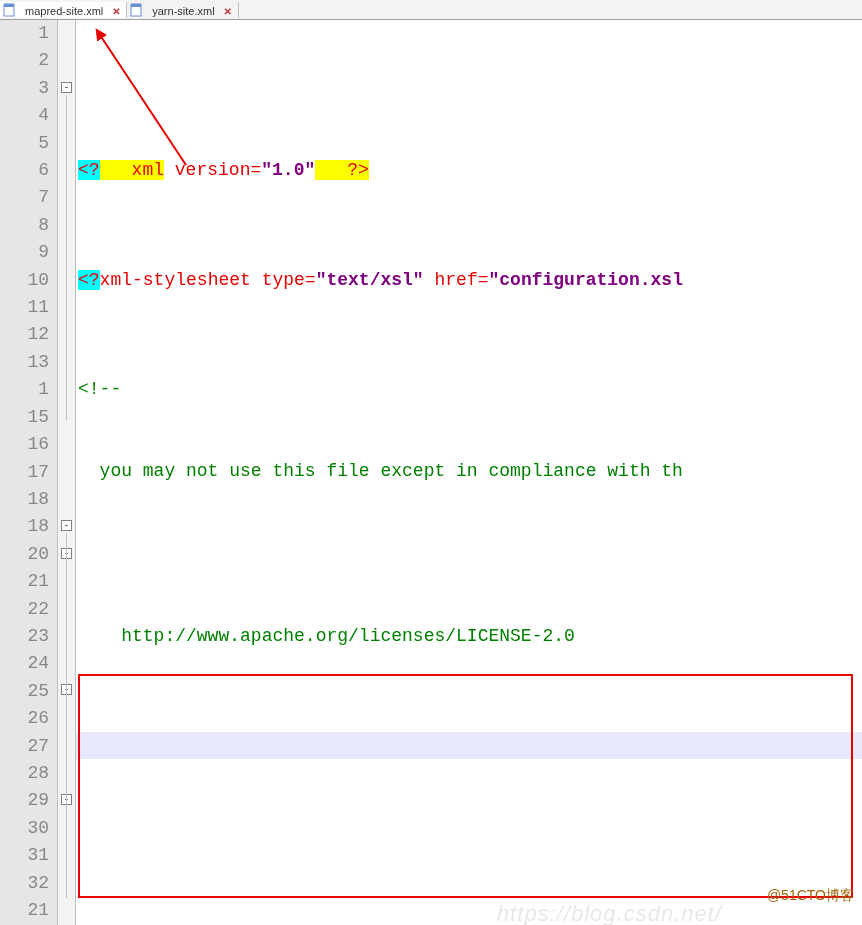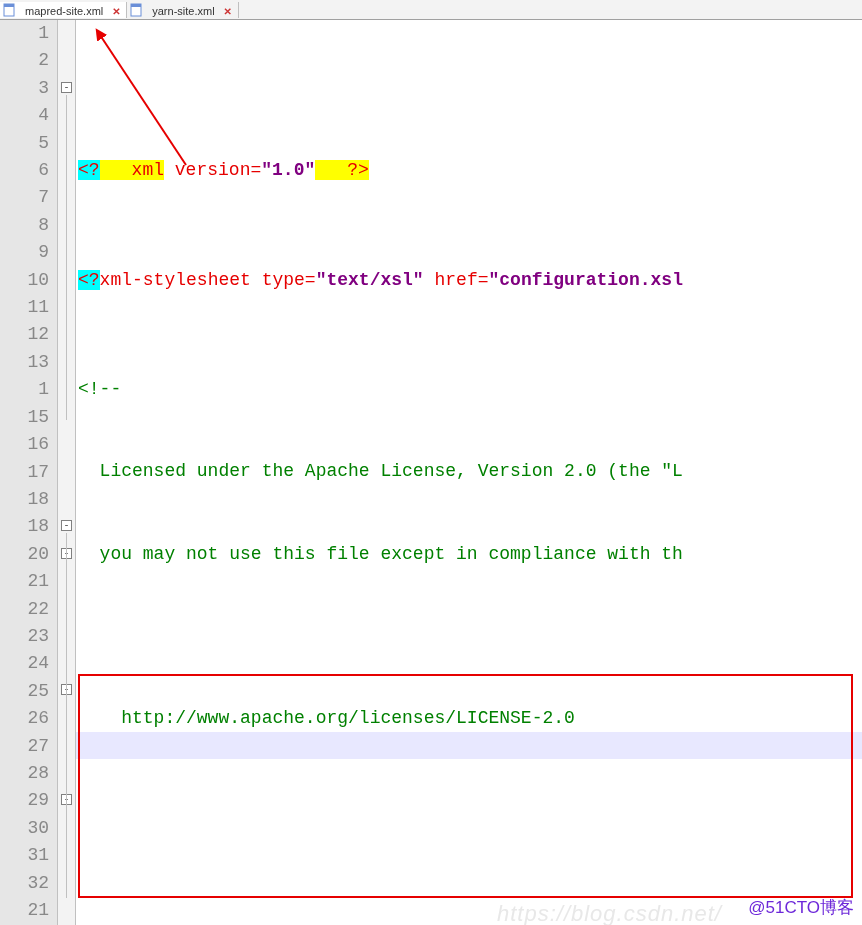"Licensed under the Apache License," div.line { html: <div> Licensed under the Apache License, Version 2.0 (the "L</div> -> none }
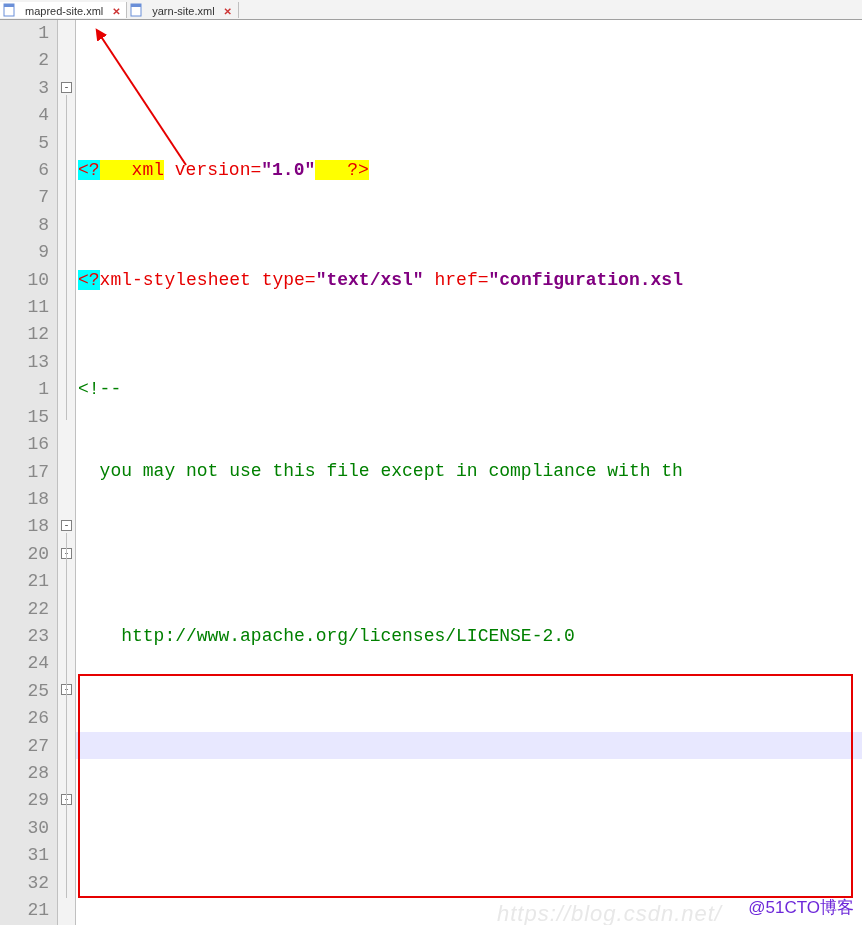"@51CTO博客" .watermark { bottom: 6px -> 20px; color: #6d28d9 -> #a16207; font-size: 17px -> 14px }
